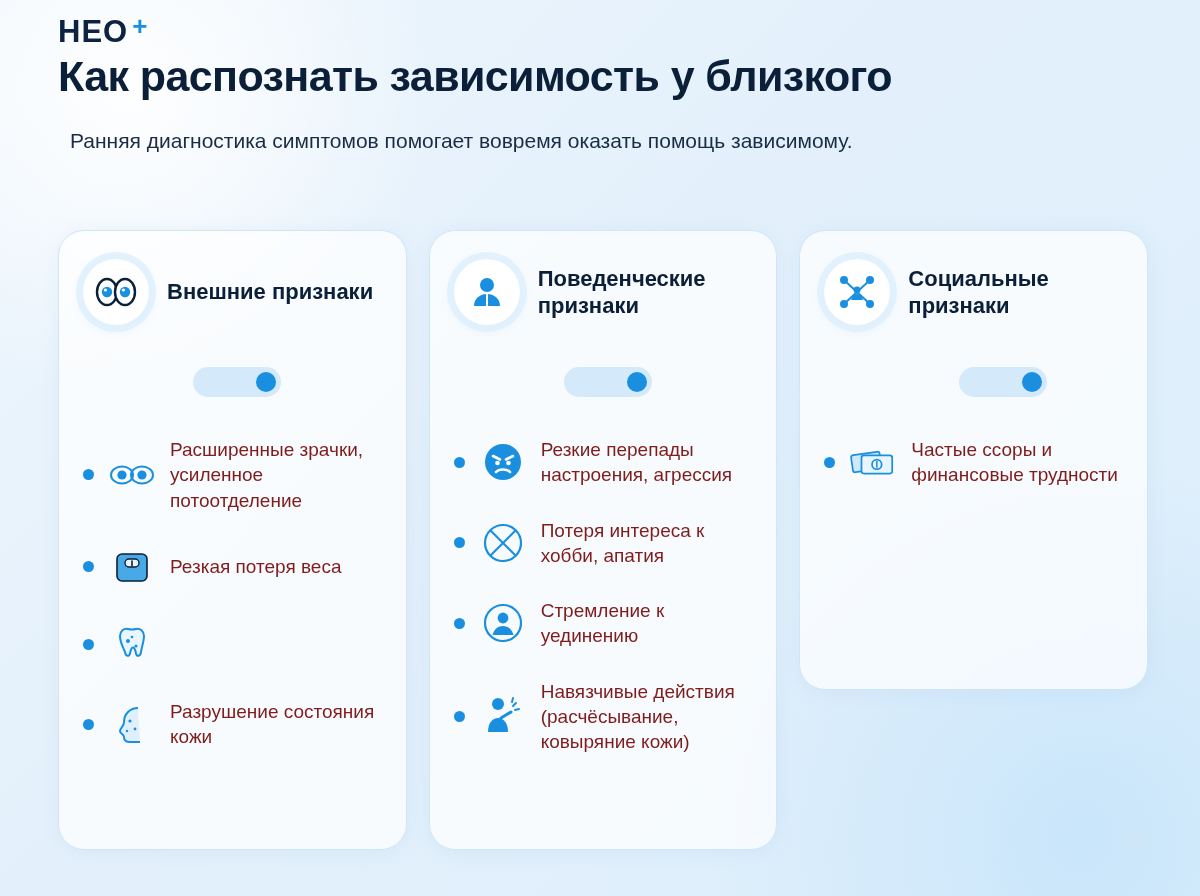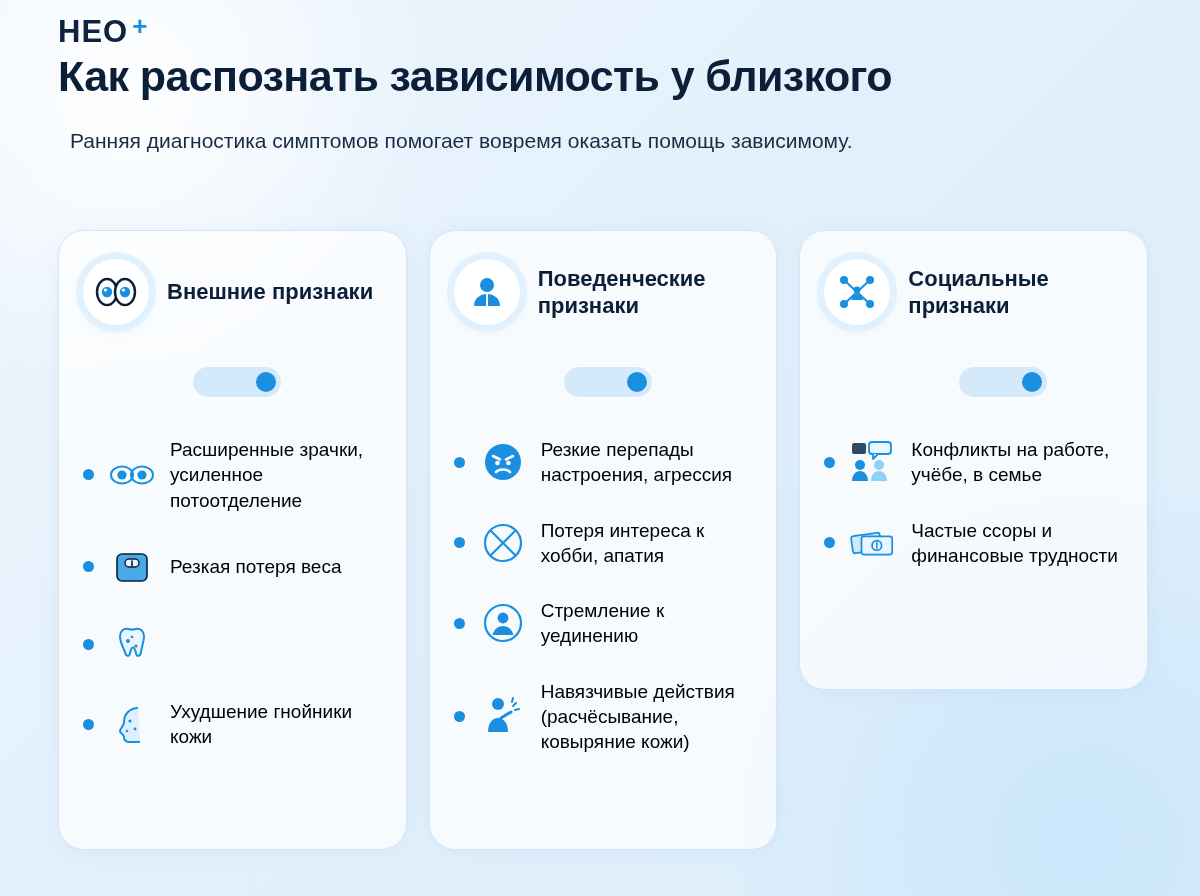"Расширенные зрачки, усиленное" .item-text { color: #000000 -> #7f1d1d }
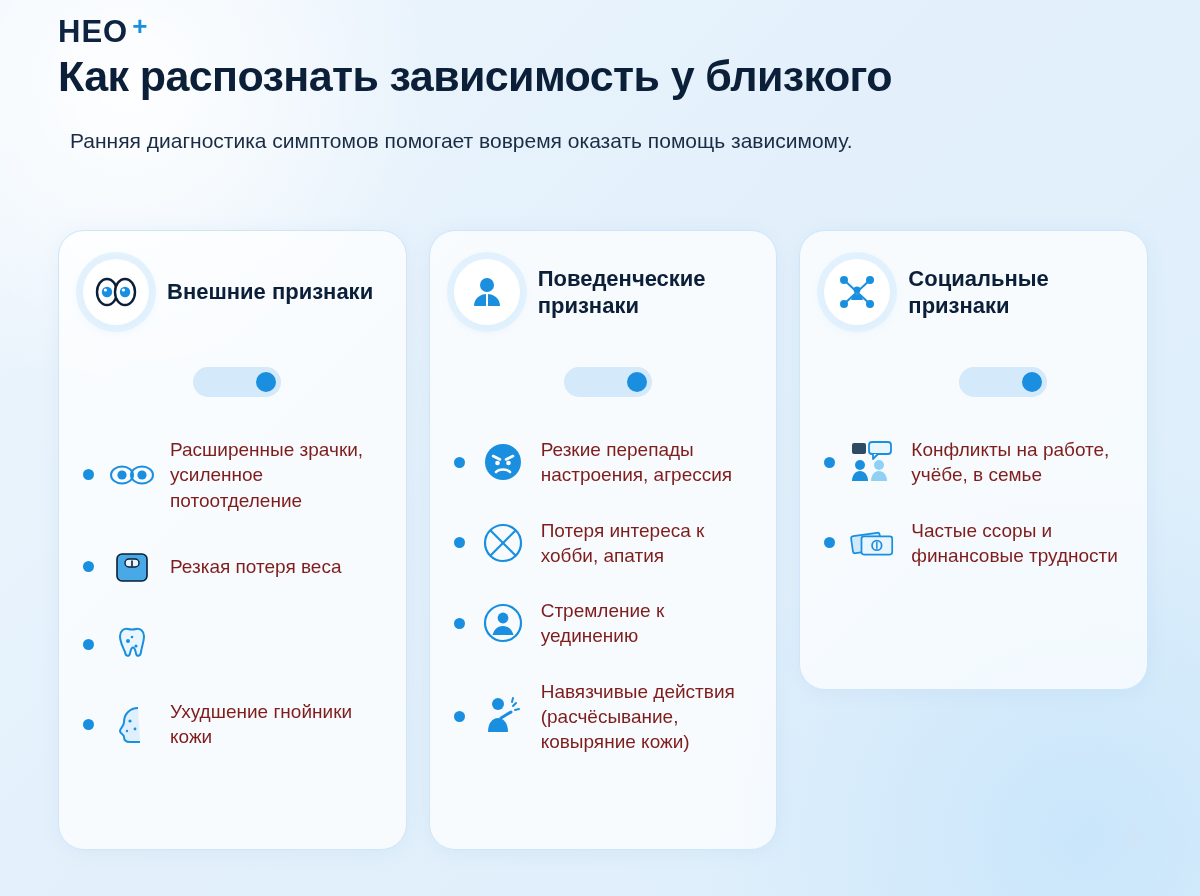"Конфликты на работе, учёбе, в" div.item { html: <div> <span></span> <span> <svg> <rect></rect> <rect></rect> <path></path> <circle></circle> <path></path> <circle></circle> <path></path> </svg> </span> <span>Конфликты на работе, учёбе, в семье</span> </div> -> none }
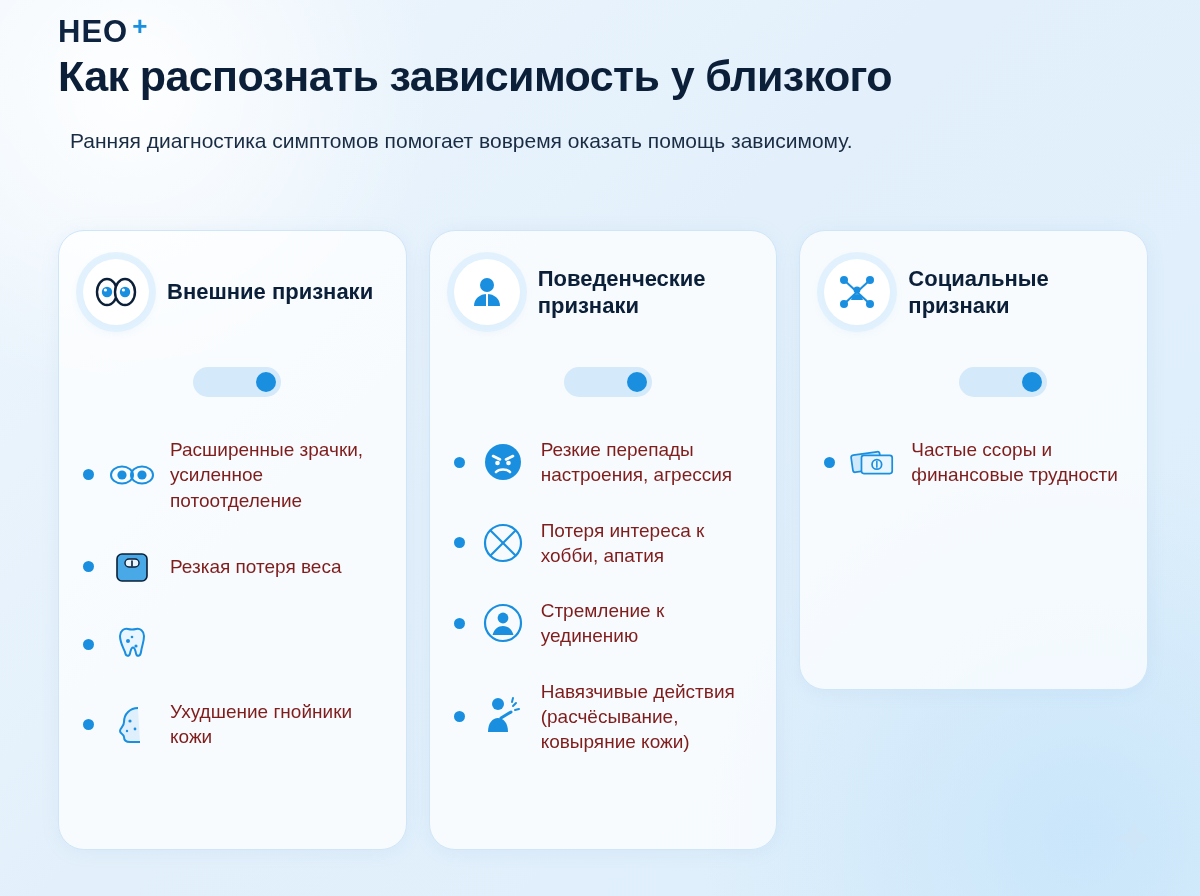"Ухудшение гнойники кожи" span.item-text { text: Ухудшение гнойники -> Разрушение состояния }
